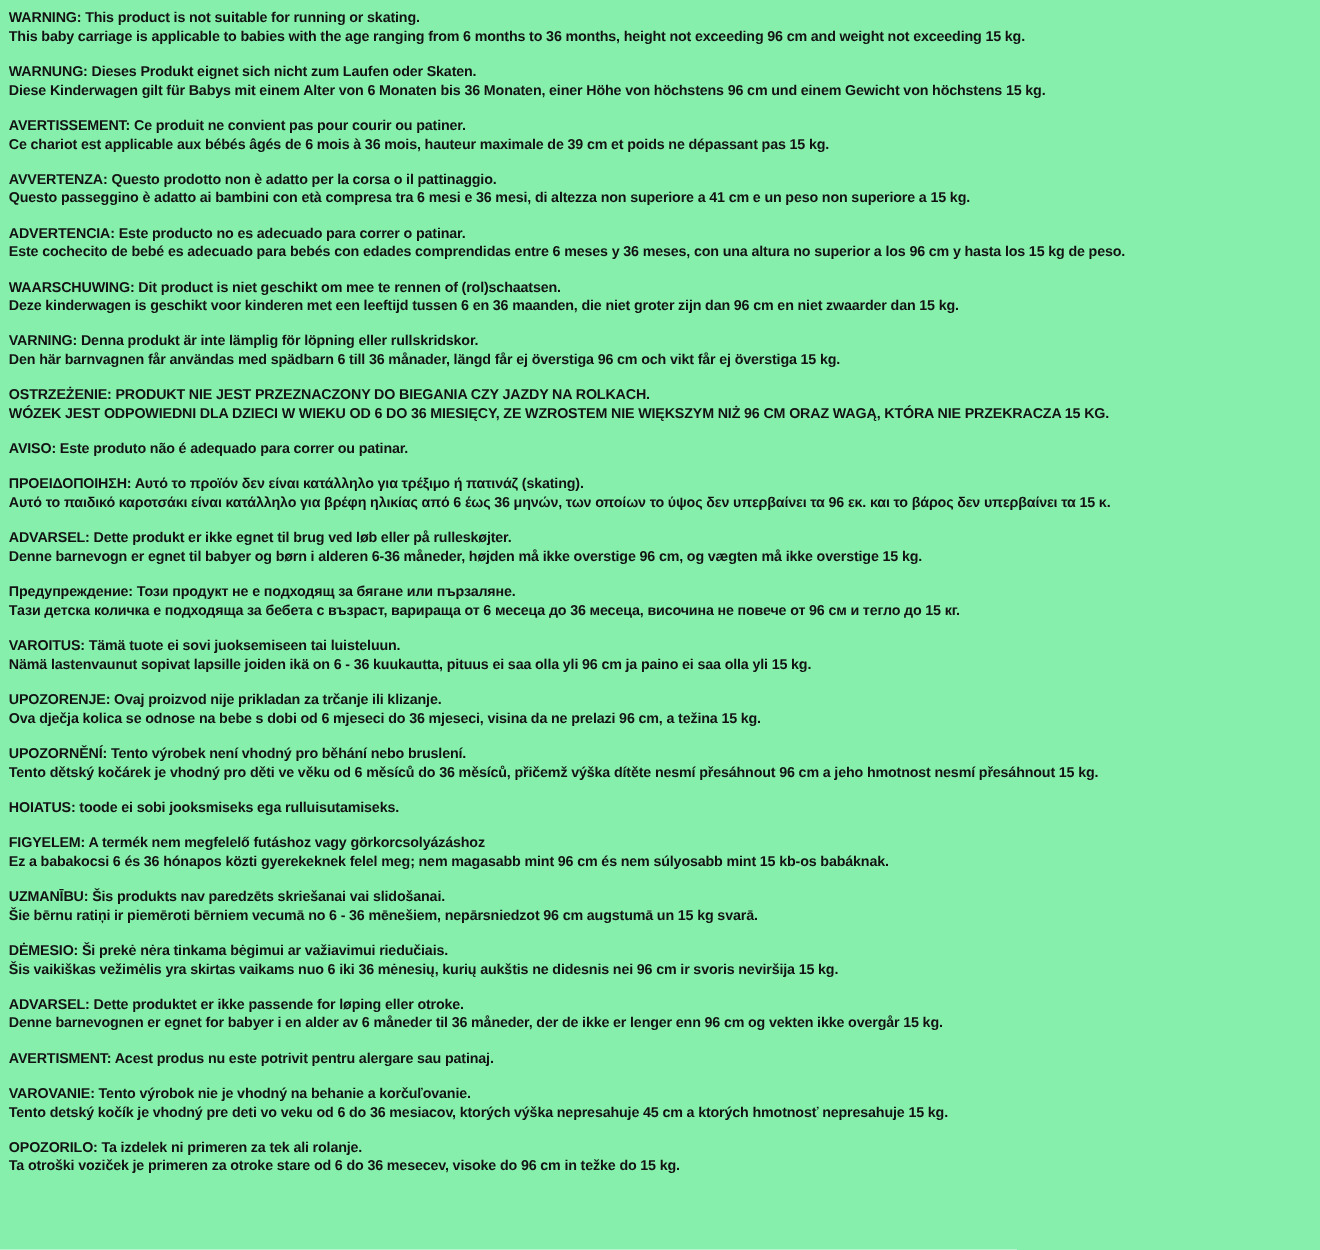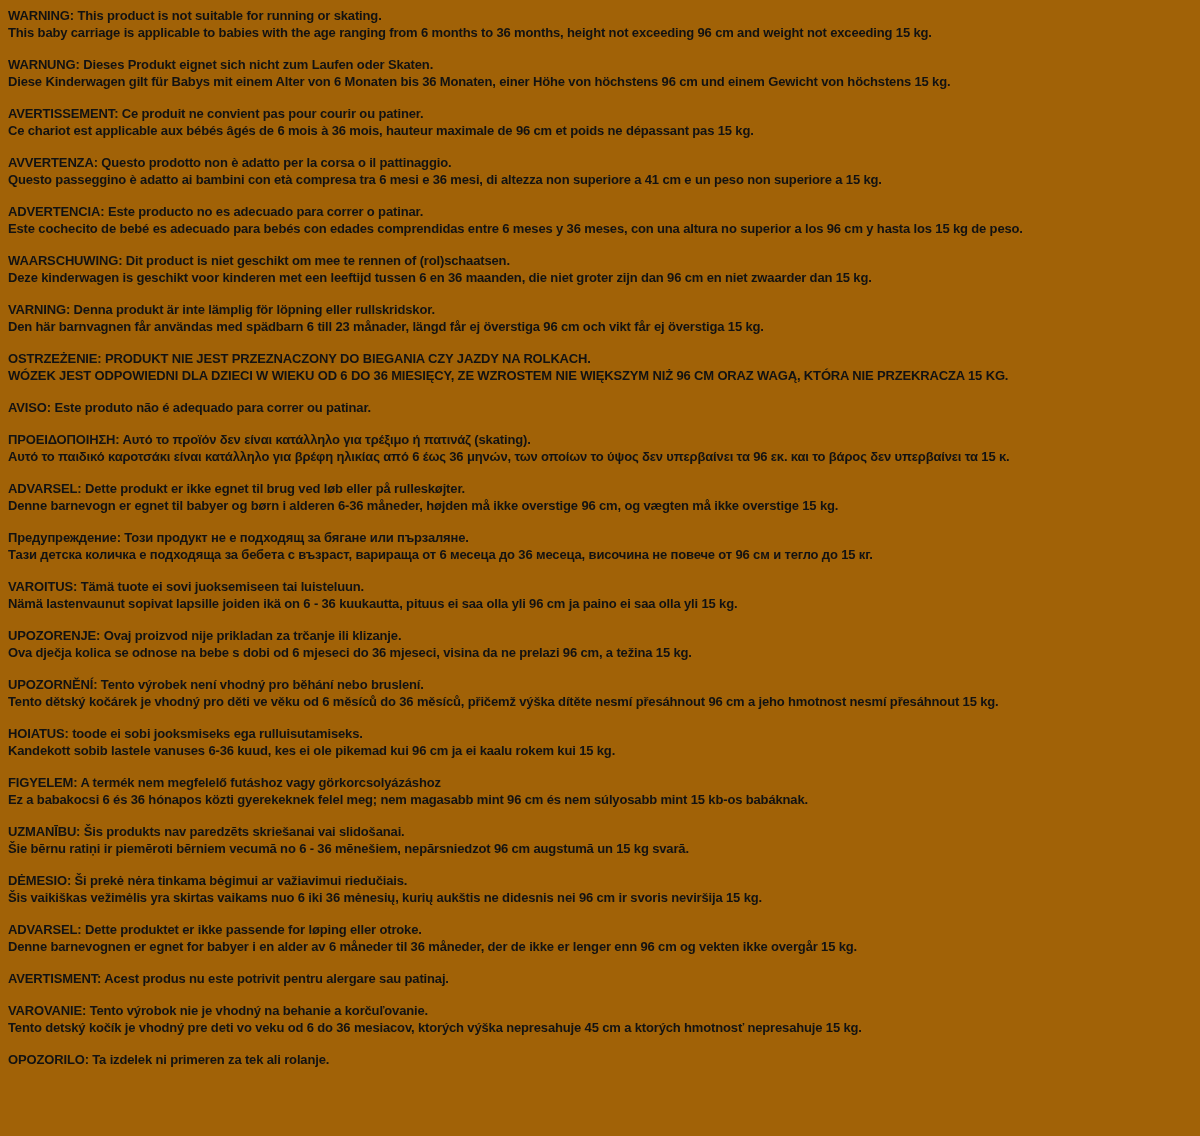"WARNING: This product is not" main.doc { background: #a16207 -> #86efac }
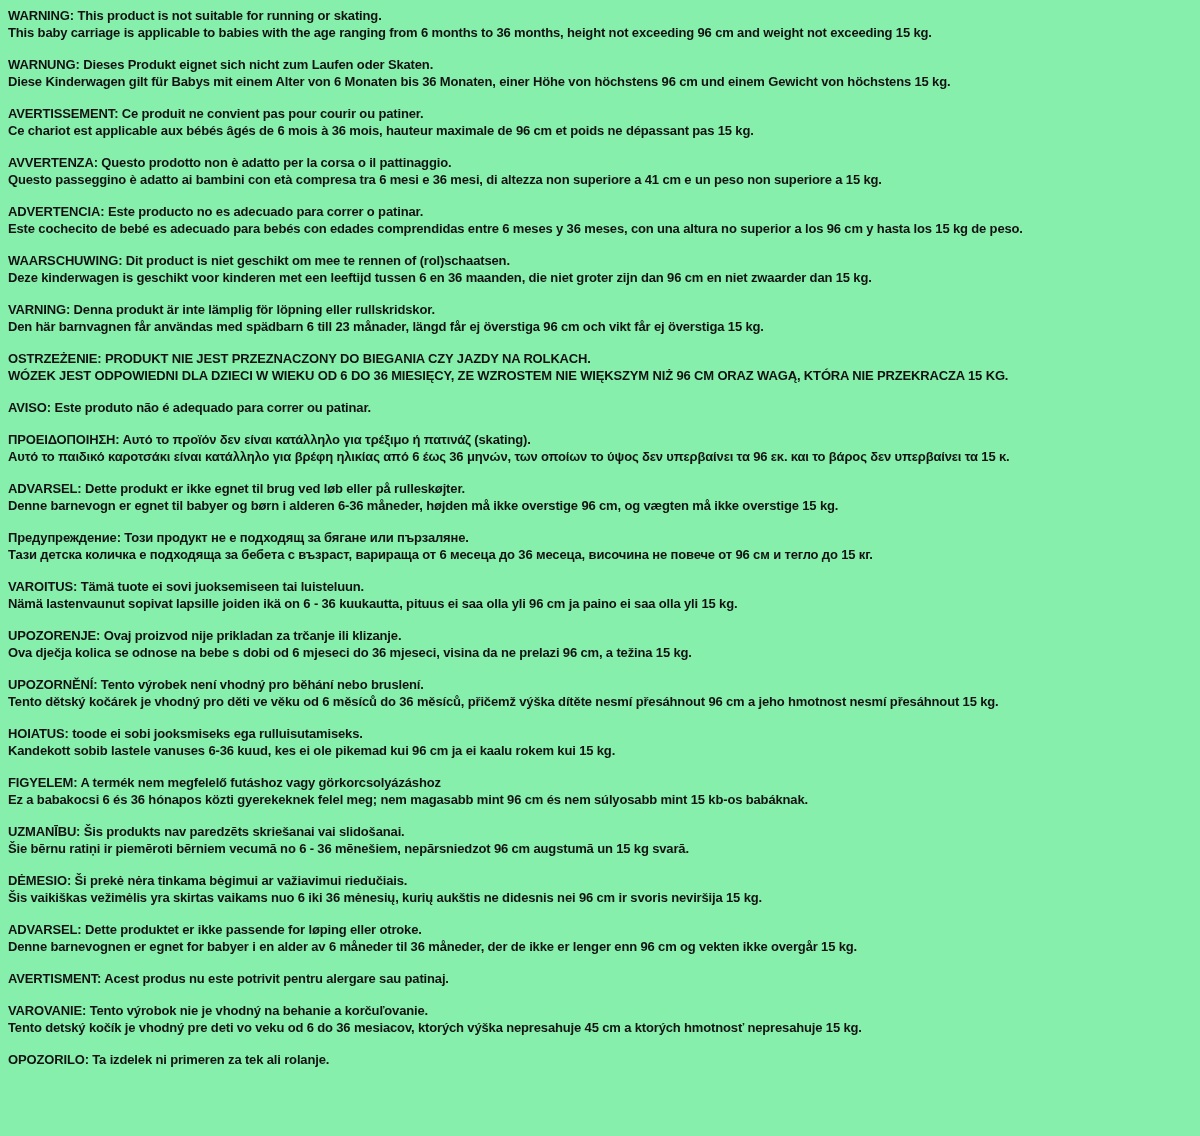"Ce chariot est applicable aux" p.l2 { text: 96 -> 39 }
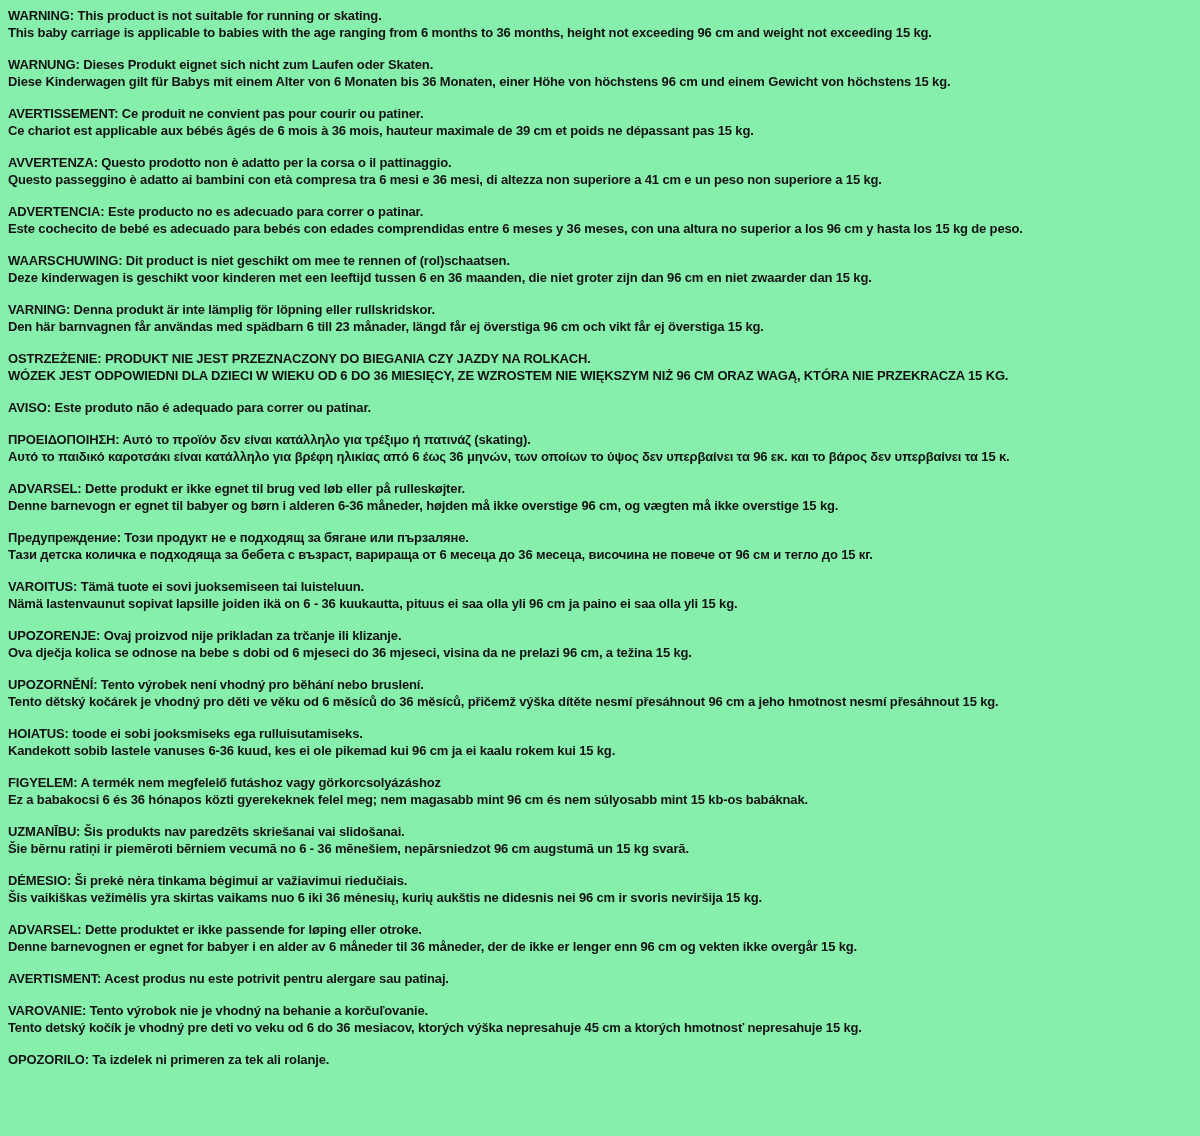"Den här barnvagnen får användas" p.l2 { text: 23 -> 36 }
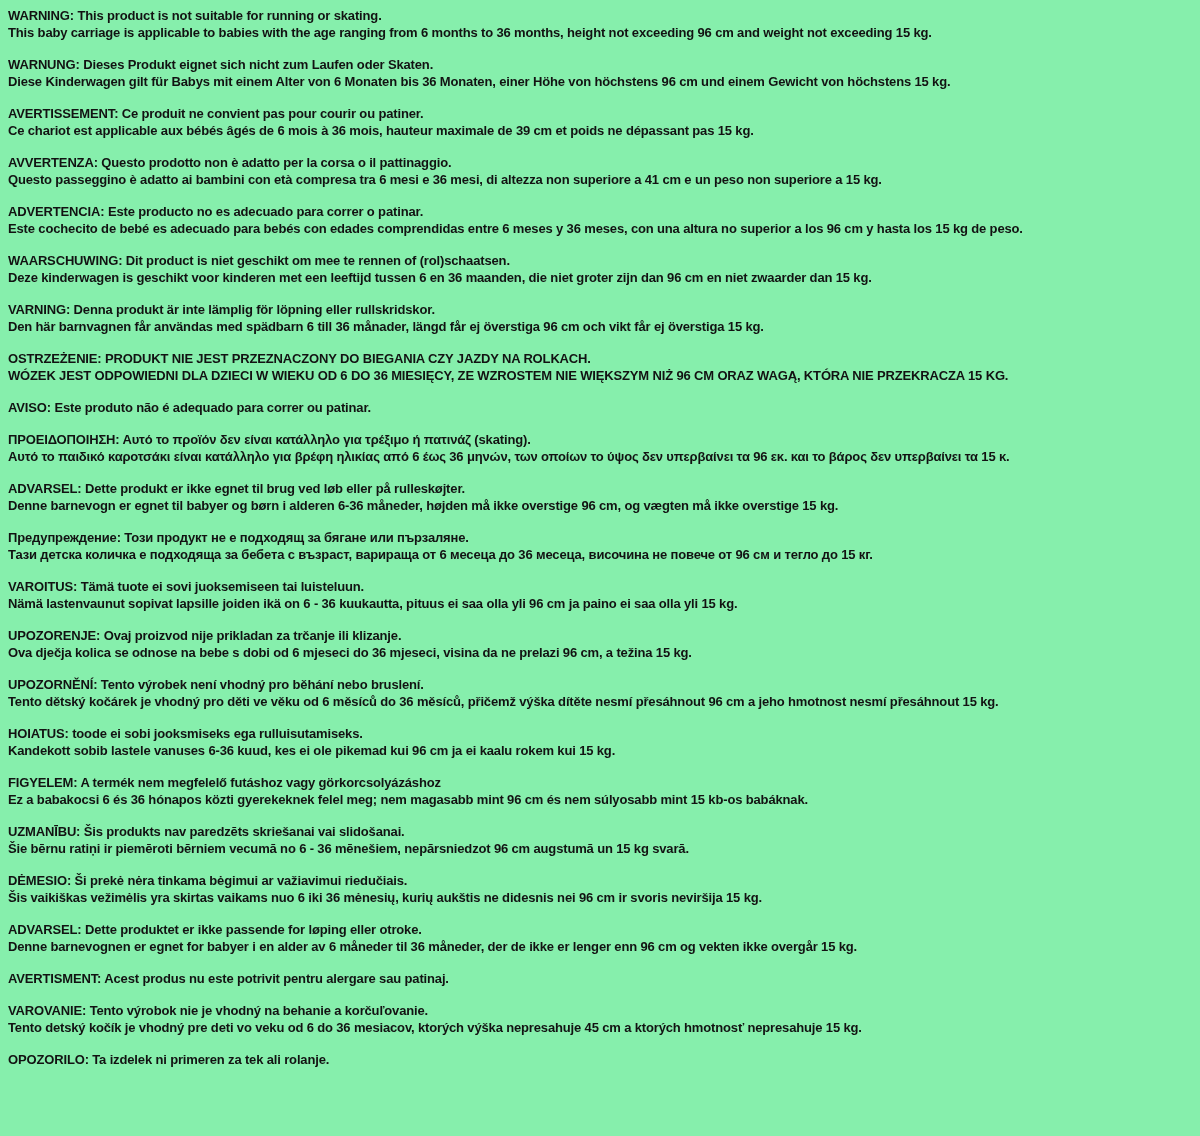"Kandekott sobib lastele vanuses 6-36" p.l2 { html: <p>Kandekott sobib lastele vanuses 6-36 kuud, kes ei ole pikemad kui 96 cm ja ei kaalu rokem kui 15 kg.</p> -> none }
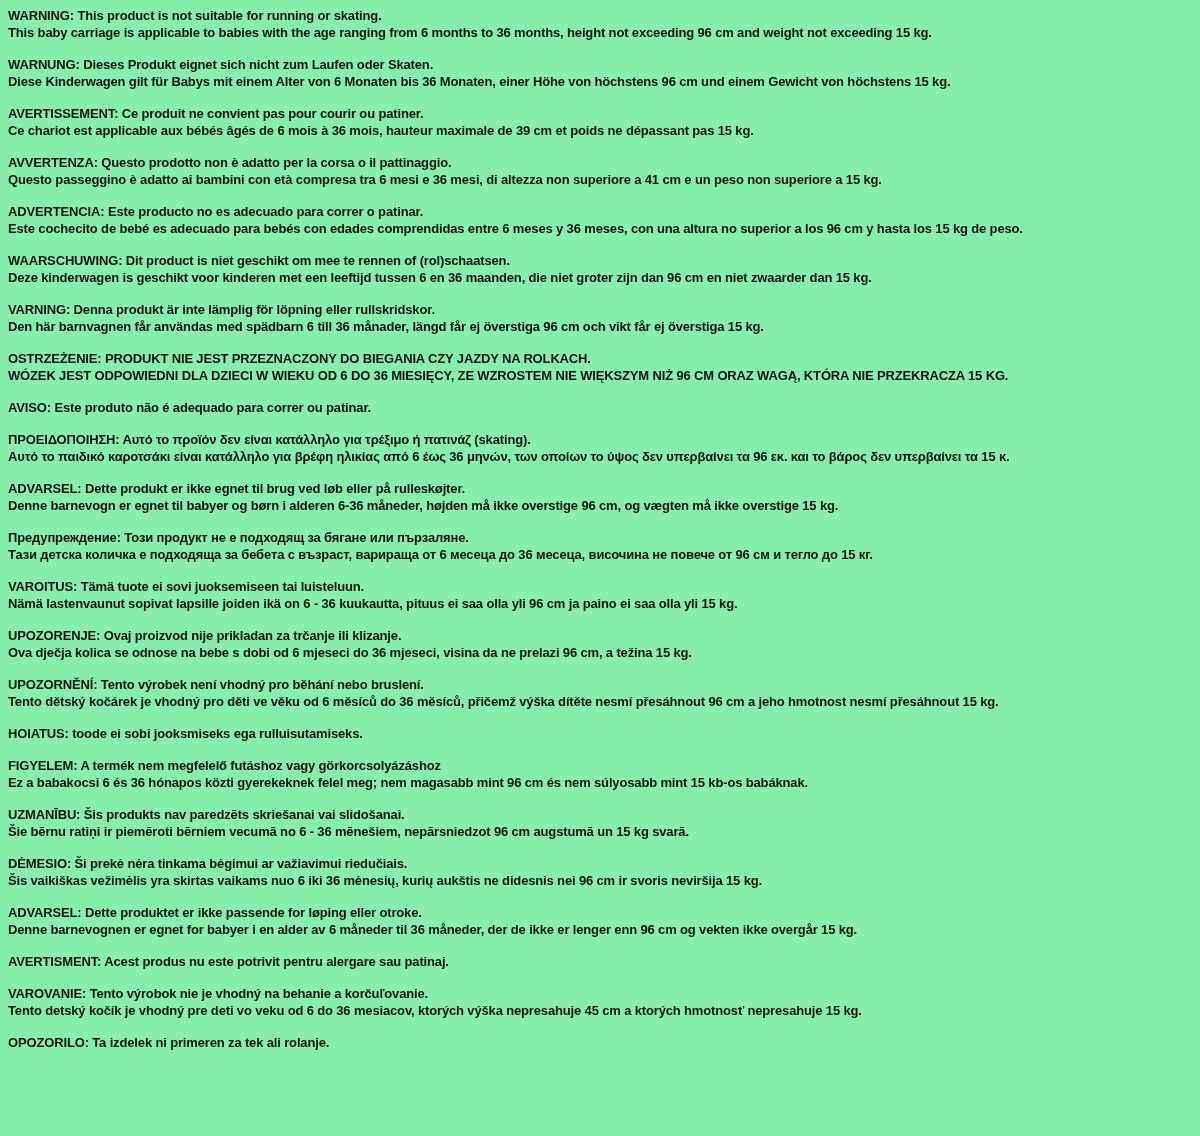"Ta otroški voziček je primeren" p.l2 { html: none -> <p>Ta otroški voziček je primeren za otroke stare od 6 do 36 mesecev, visoke do 96 cm in težke do 15 kg.</p> }
